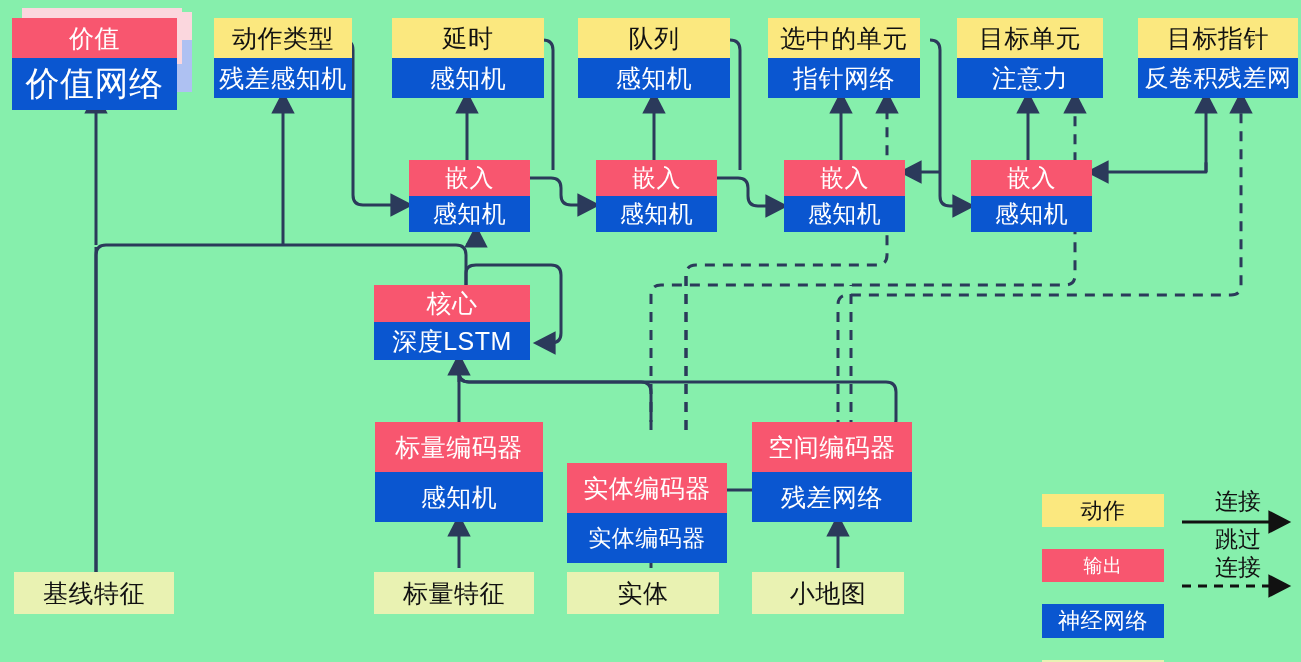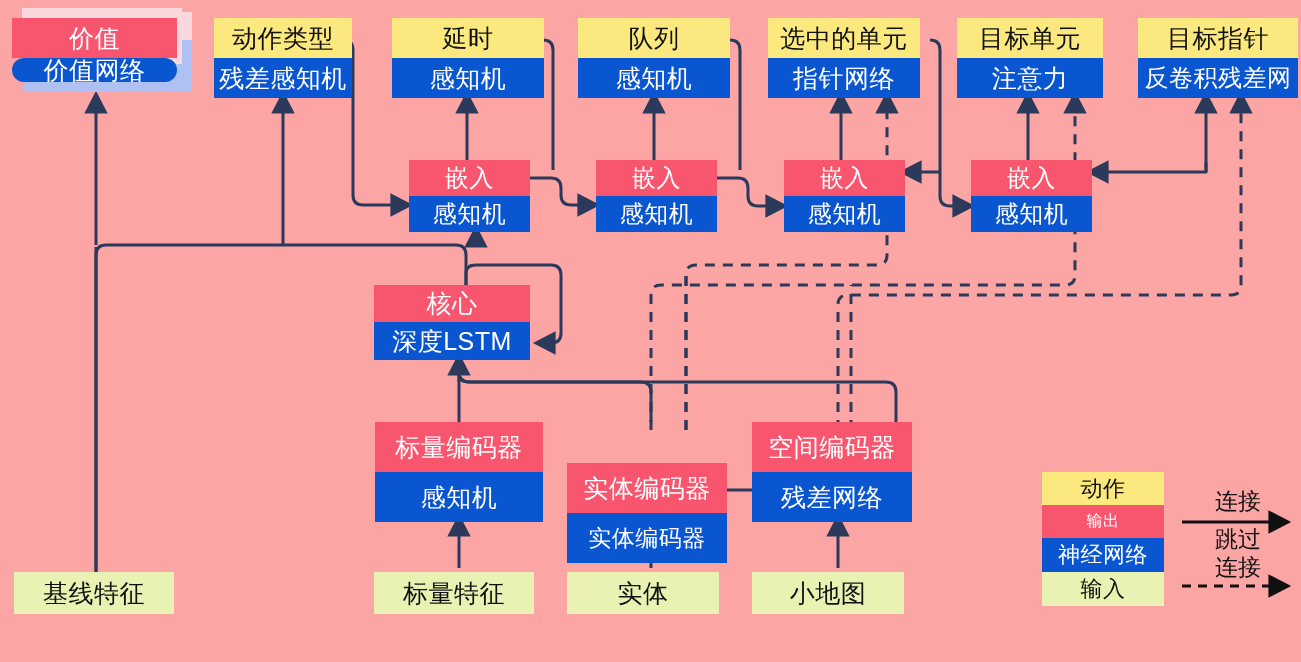"价值" #stage { background: #fca5a5 -> #86efac }
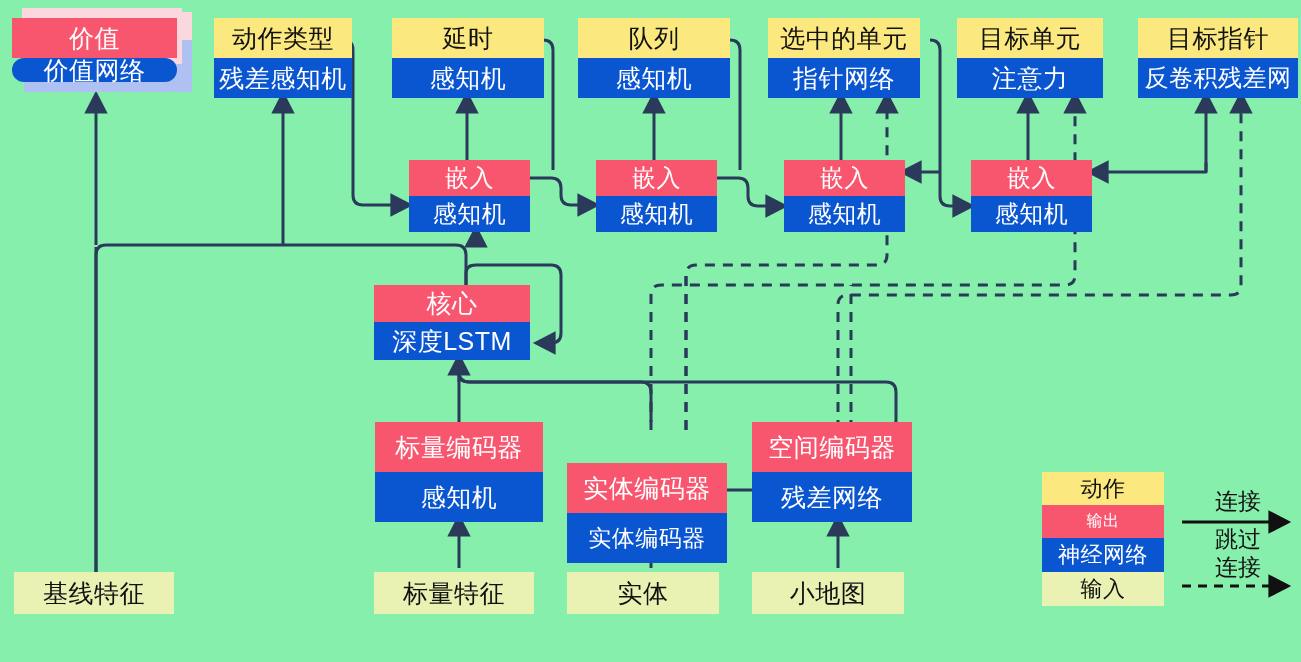"价值网络" div.seg { border-radius: 15px -> none; font-size: 25px -> 34px; height: 24px -> 52px }
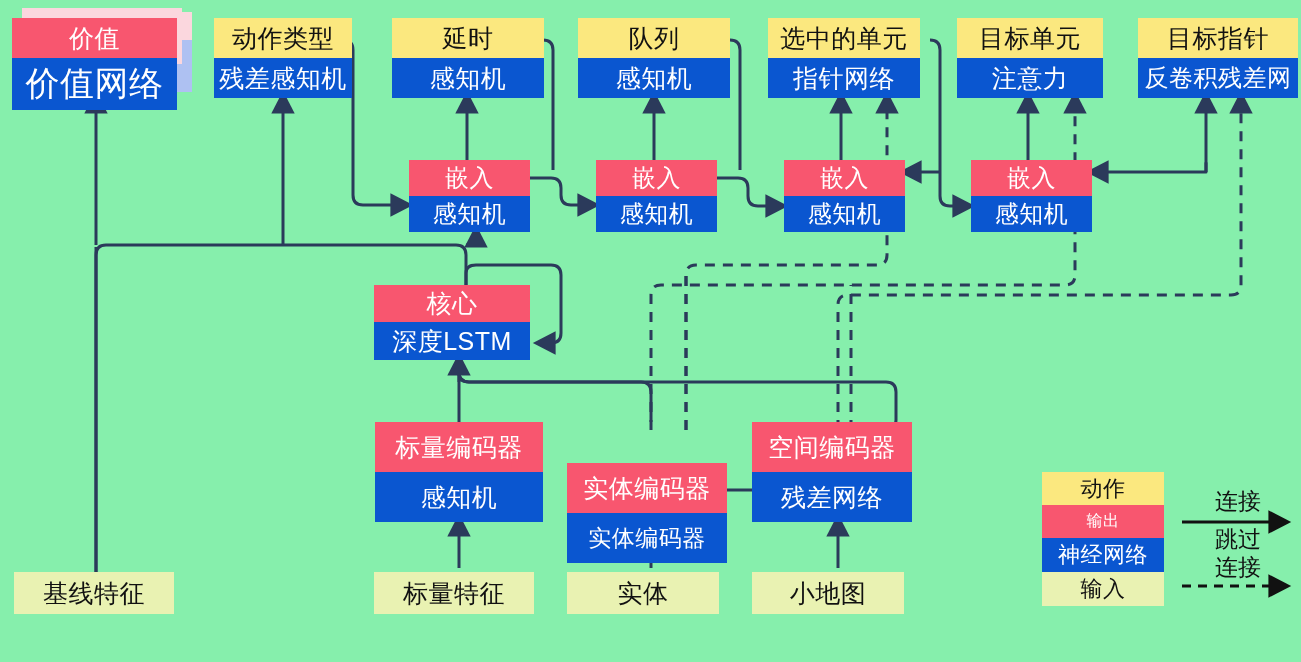"动作" .legend .seg { margin-top: none -> 22px }
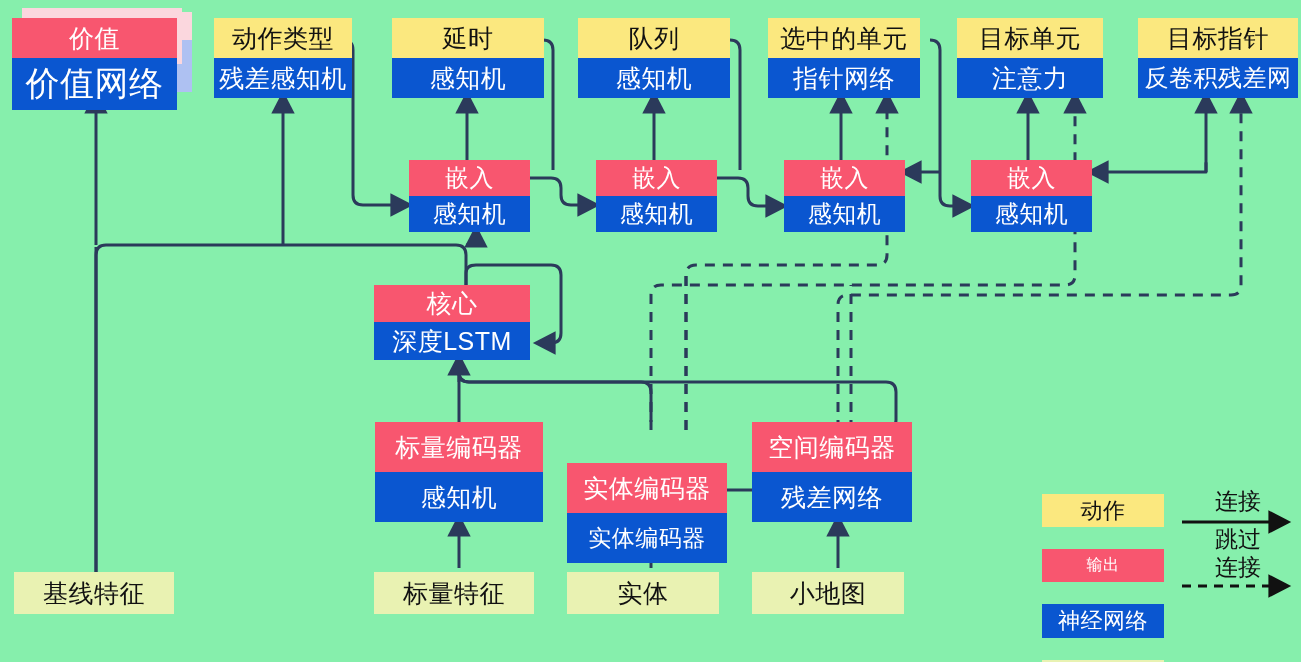"输出" div.seg { font-size: 16px -> 19px }
